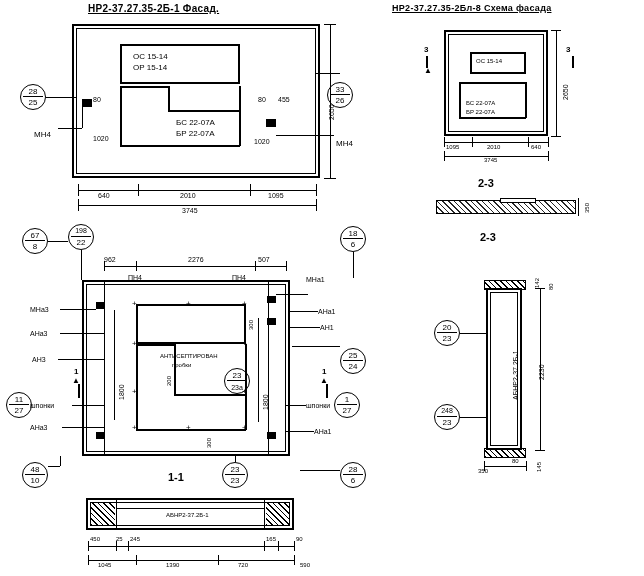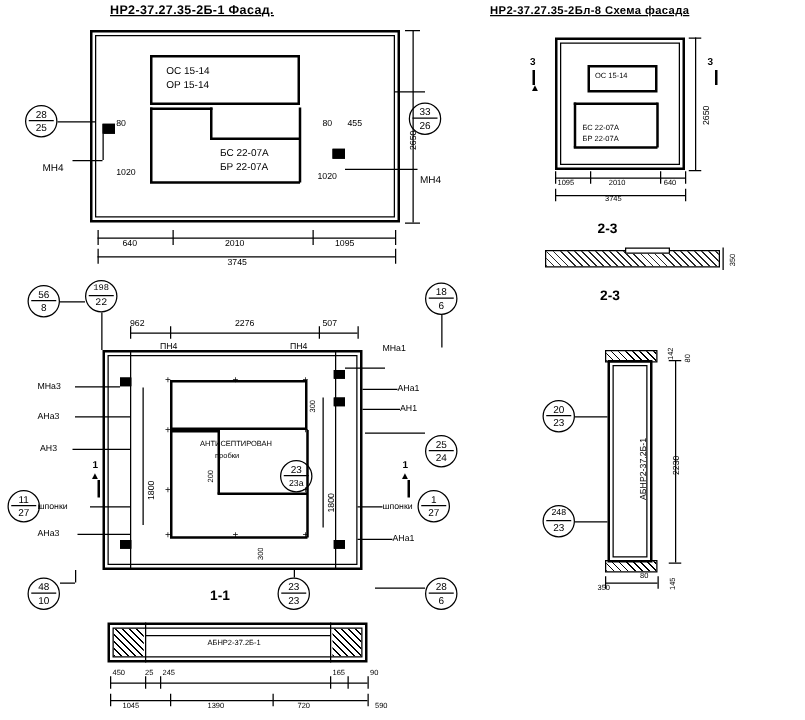"56" div.a { text: 56 -> 67 }
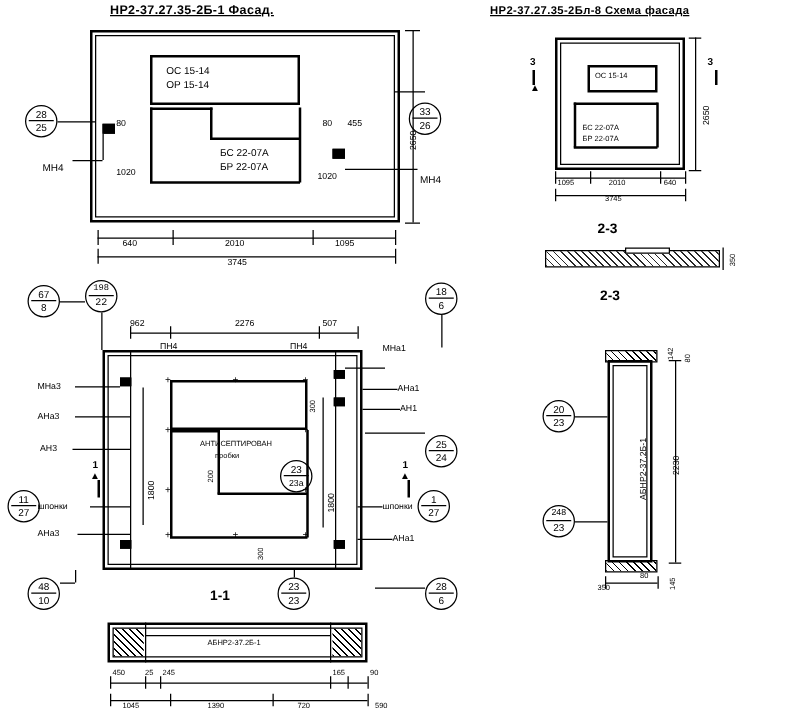"22" div.bub { font-family: Liberation Mono, monospace -> none }
